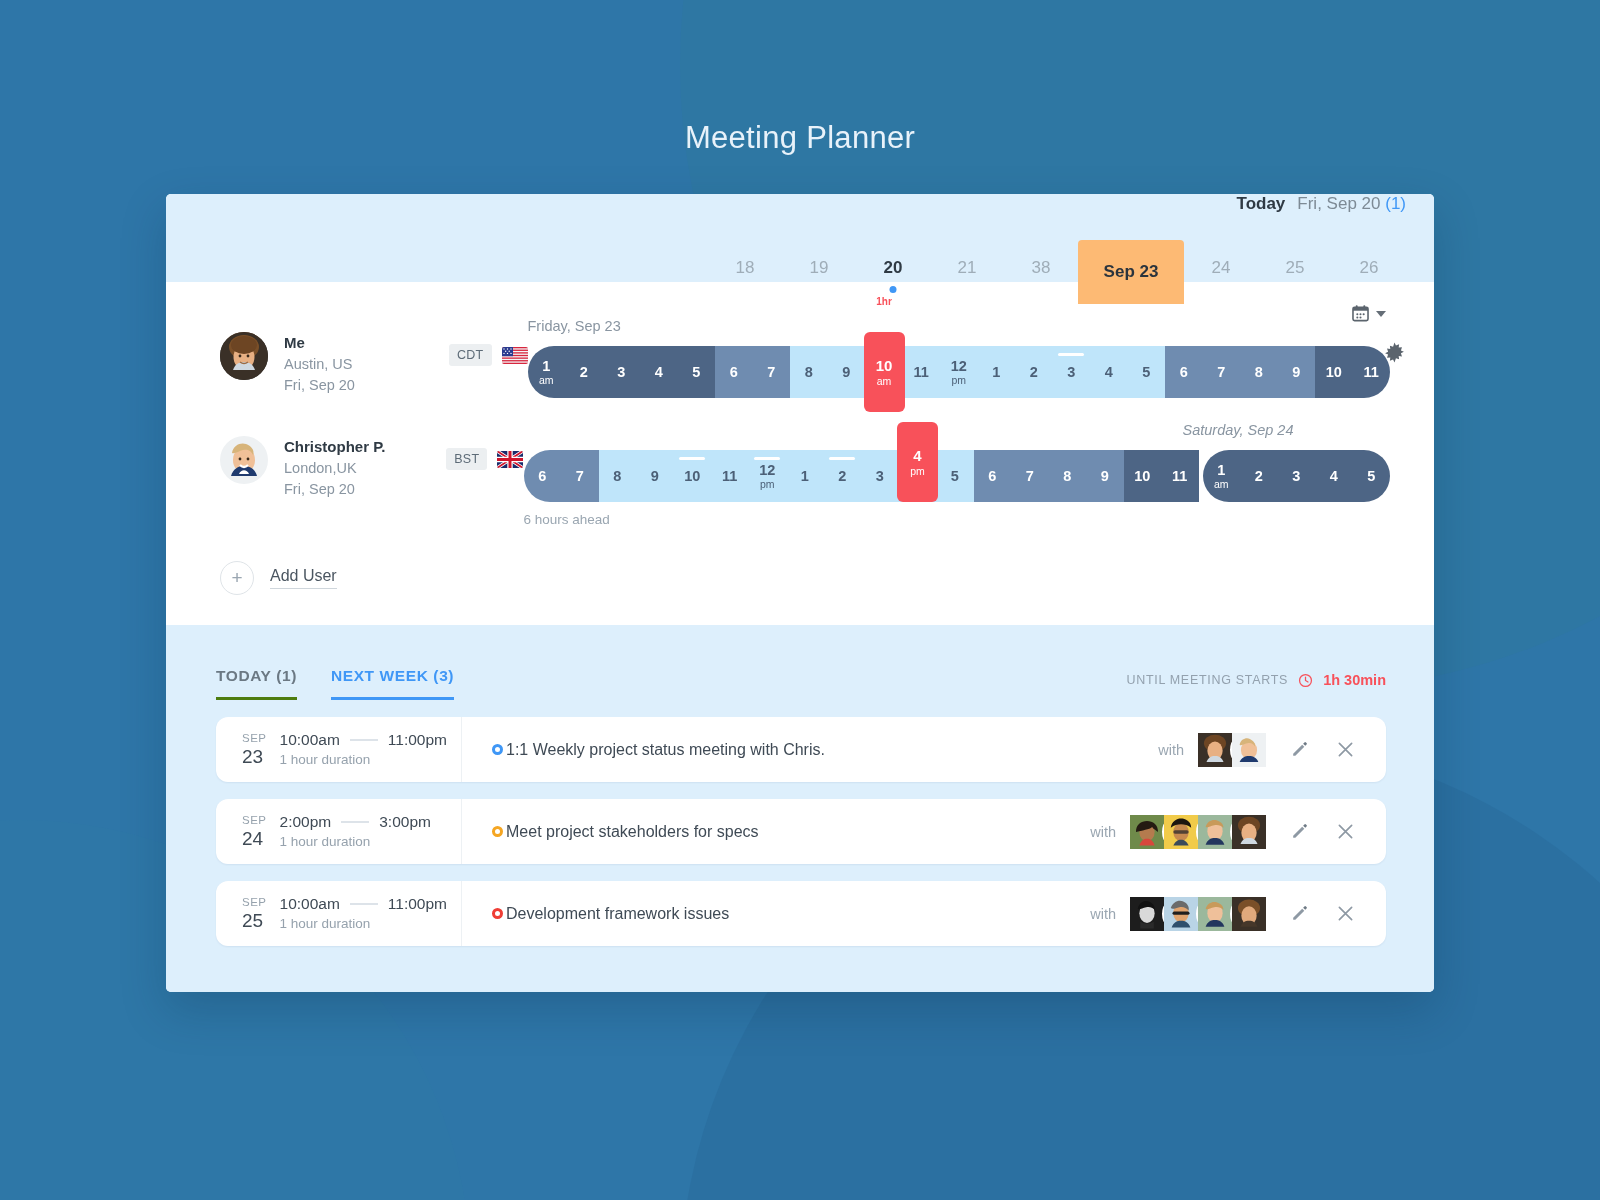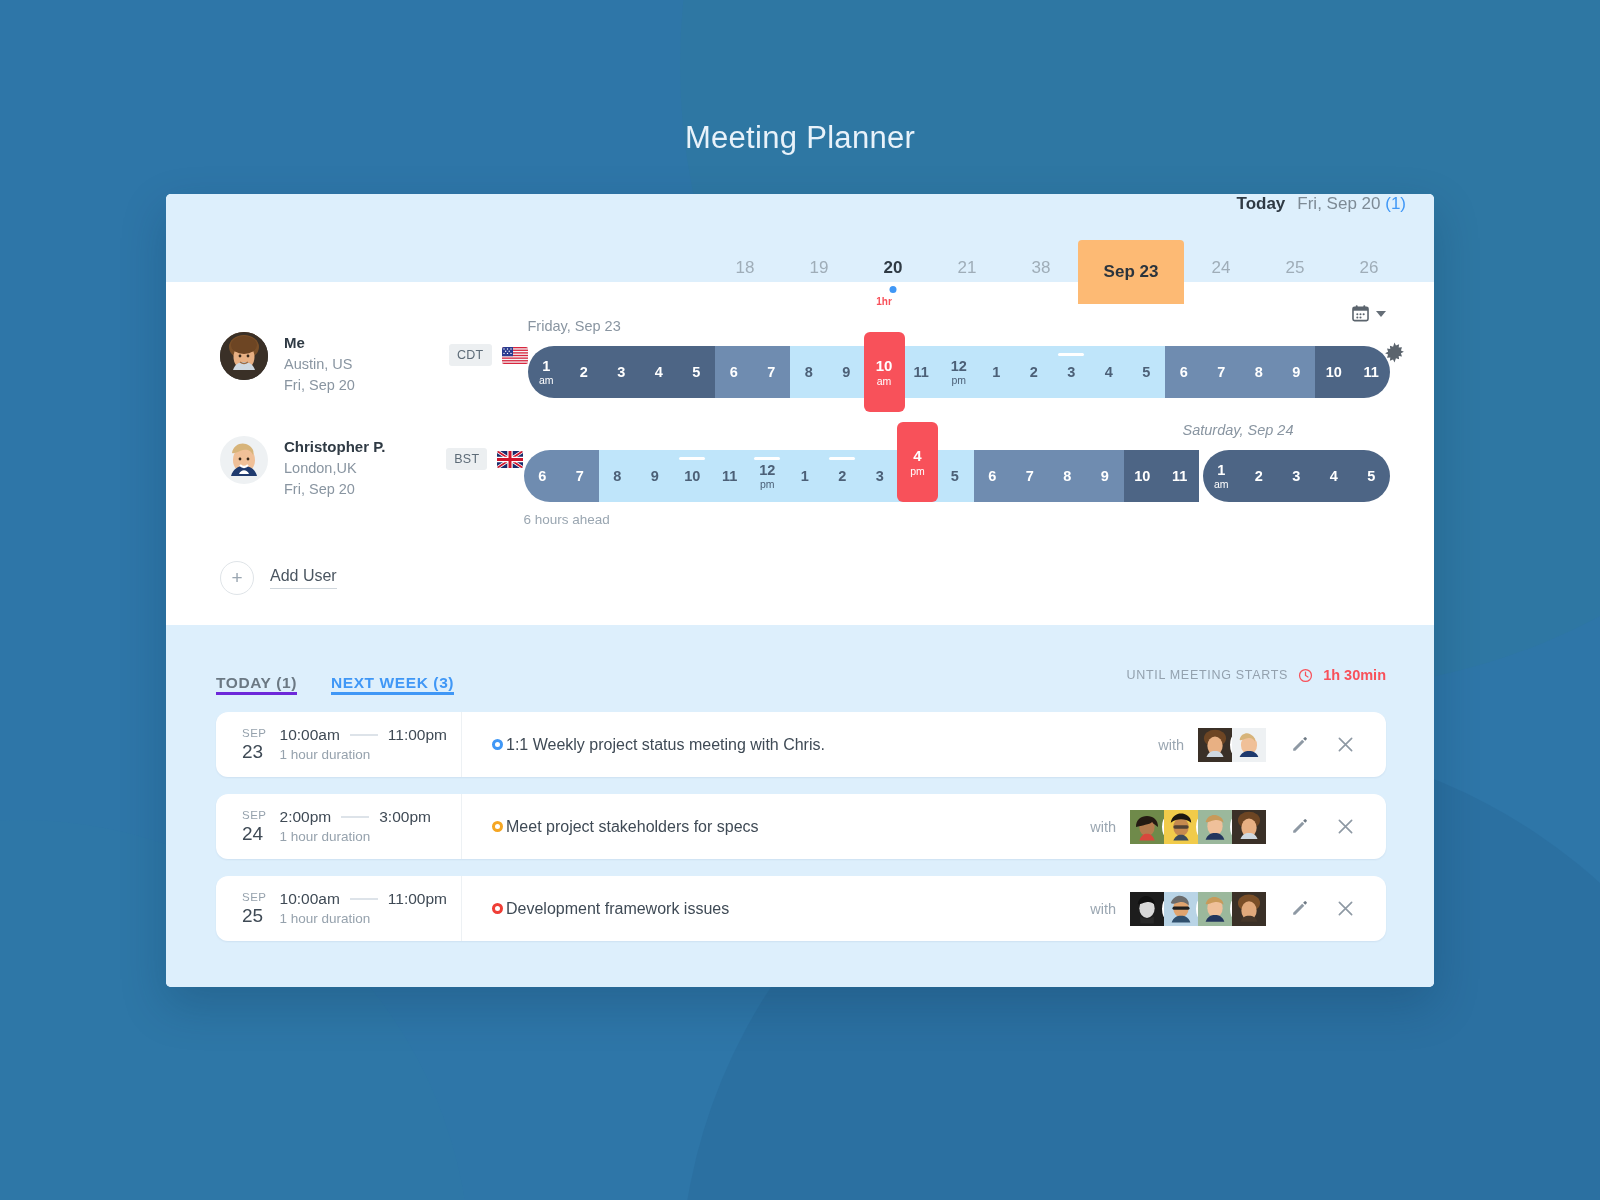"TODAY (1)" .tab { border-bottom: 3px solid #6d28d9 -> 3px solid #4d7c0f; padding-bottom: 0 -> 12px }
